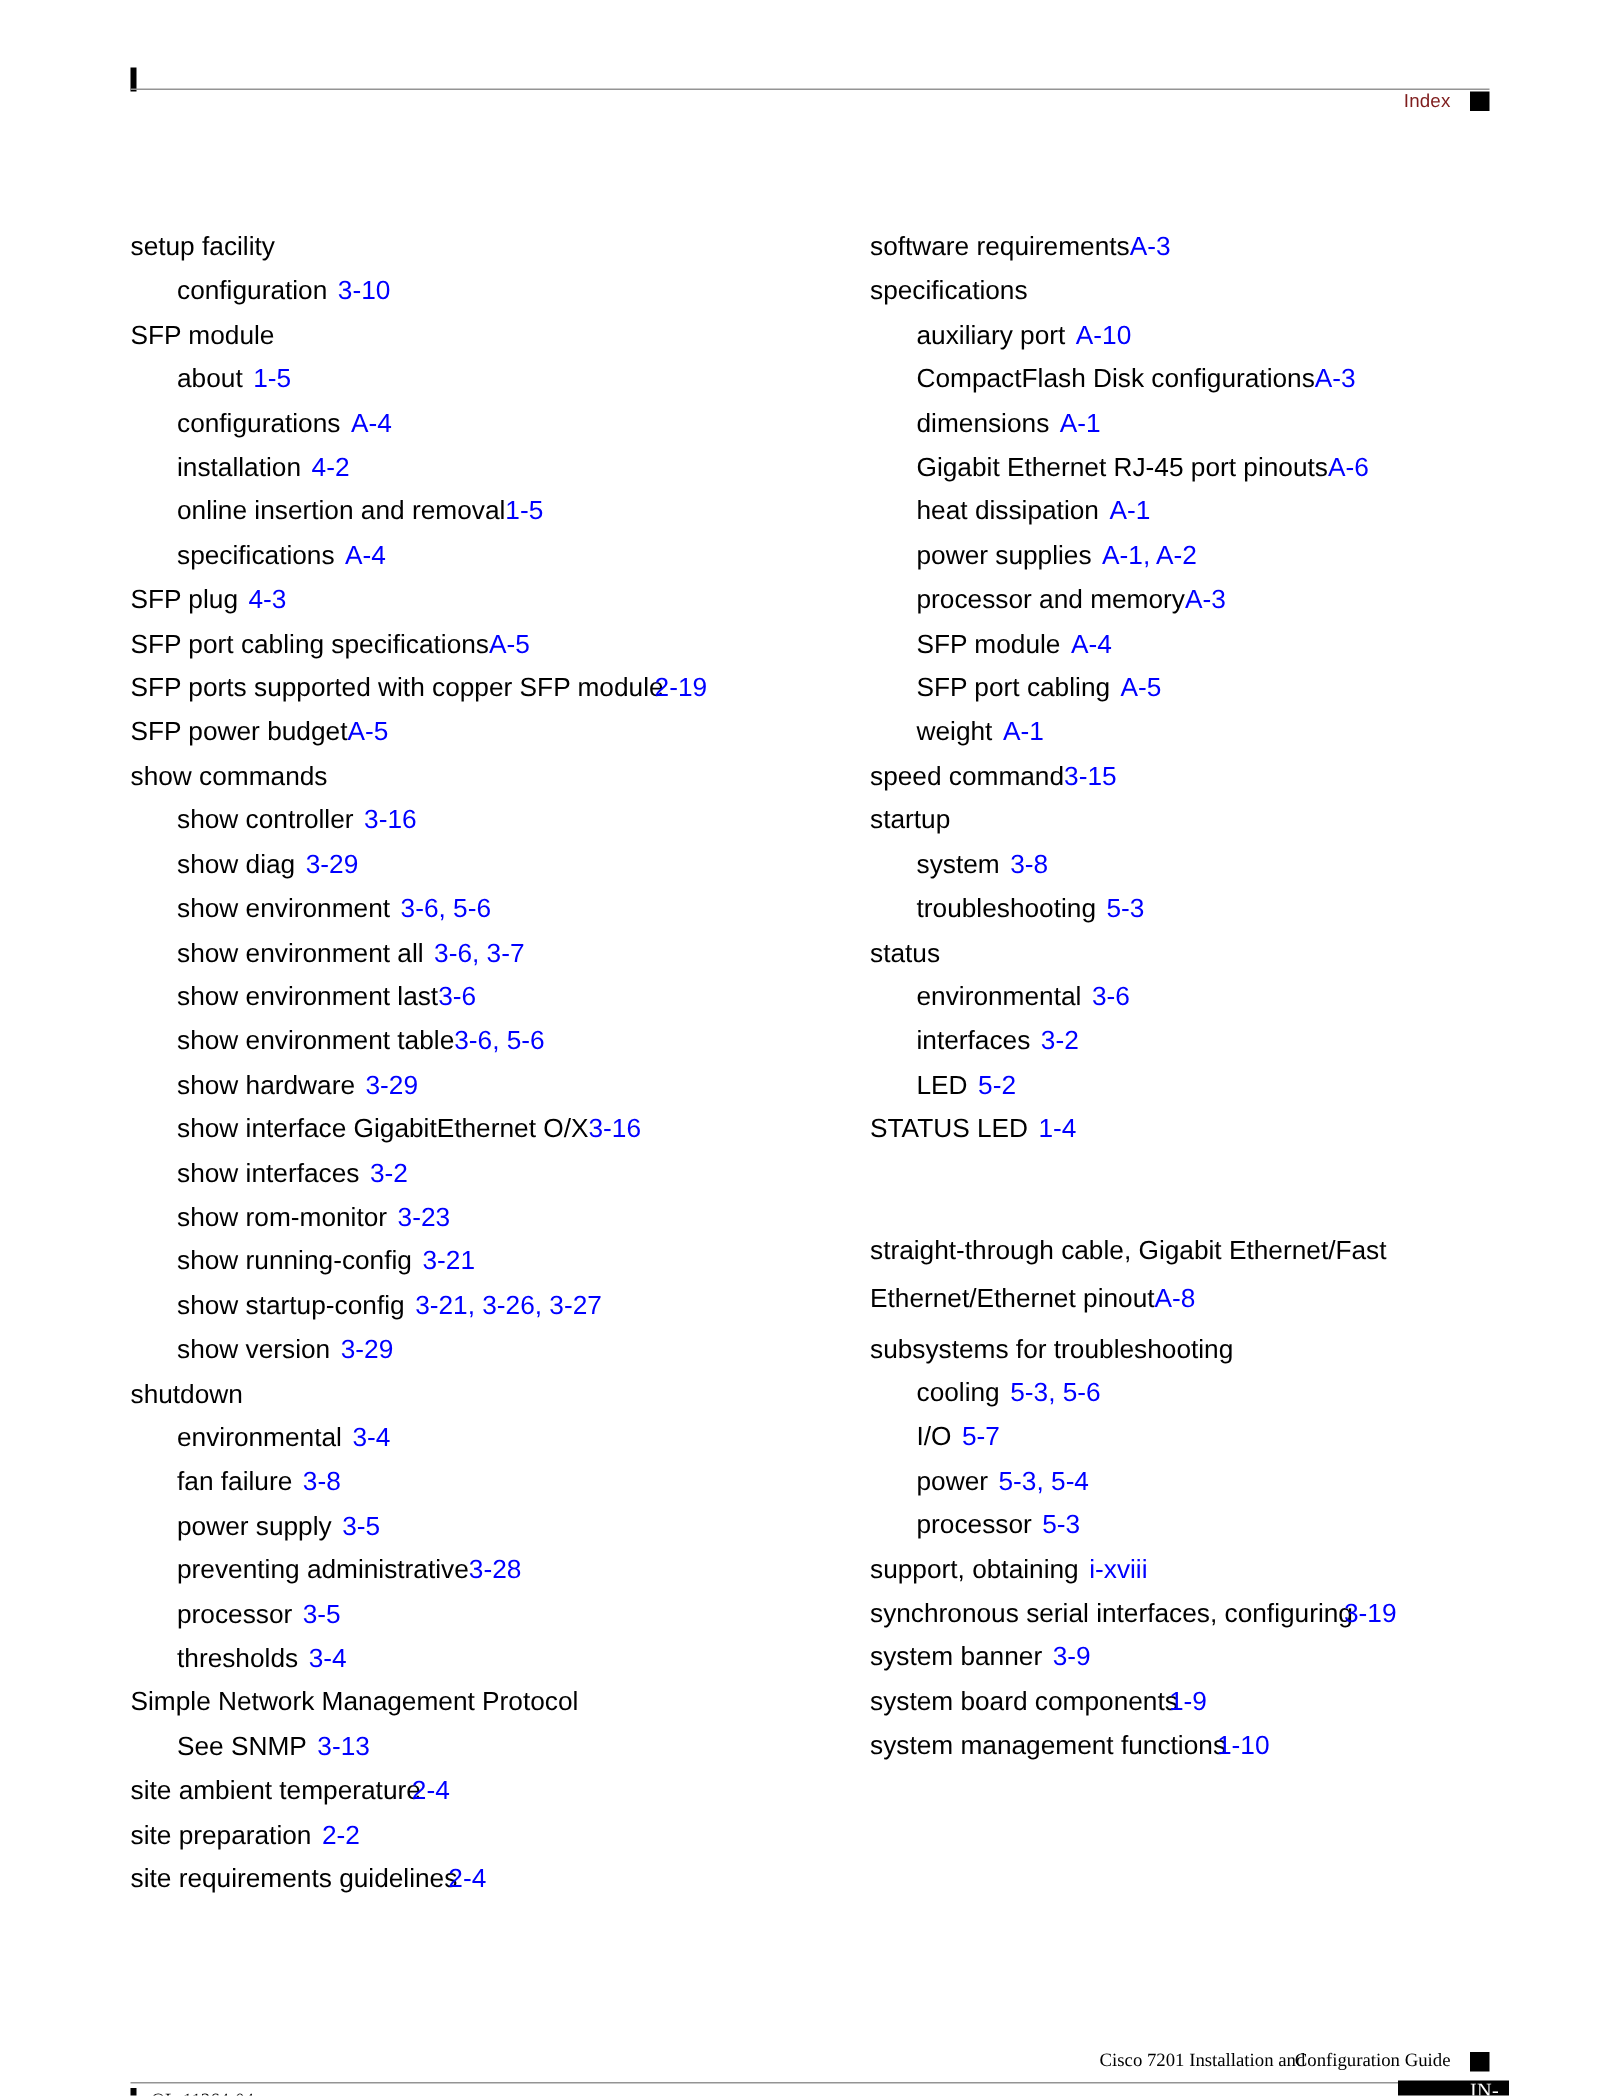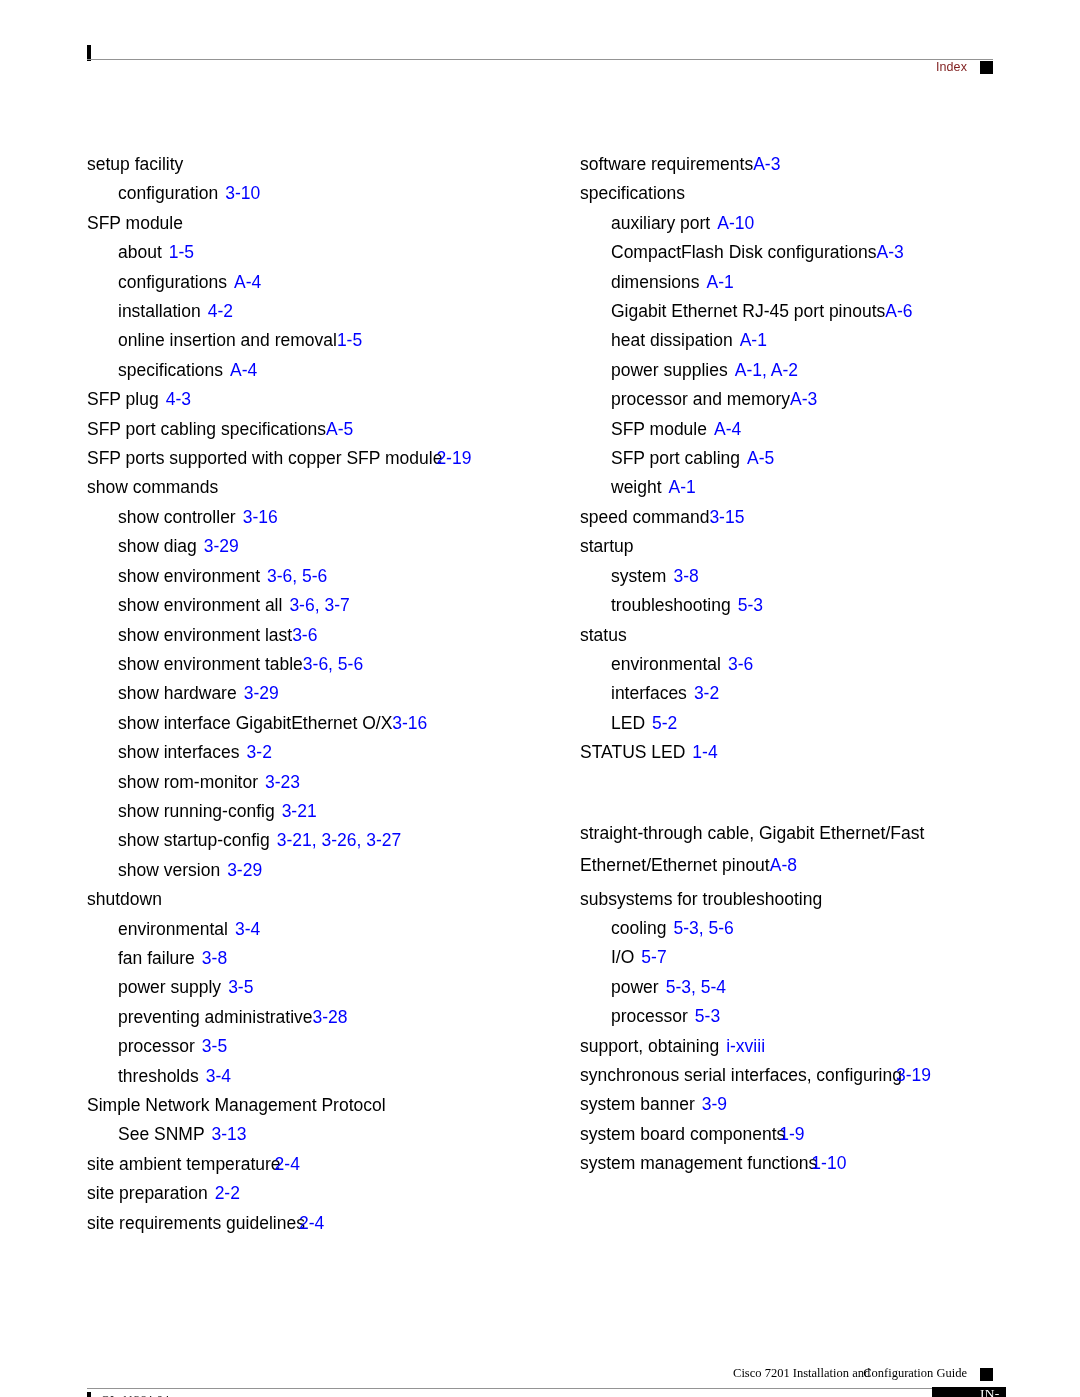"SFP power budgetA-5" div.entry { html: none -> <div><span>SFP power budget</span><span>A-5</span></div> }
